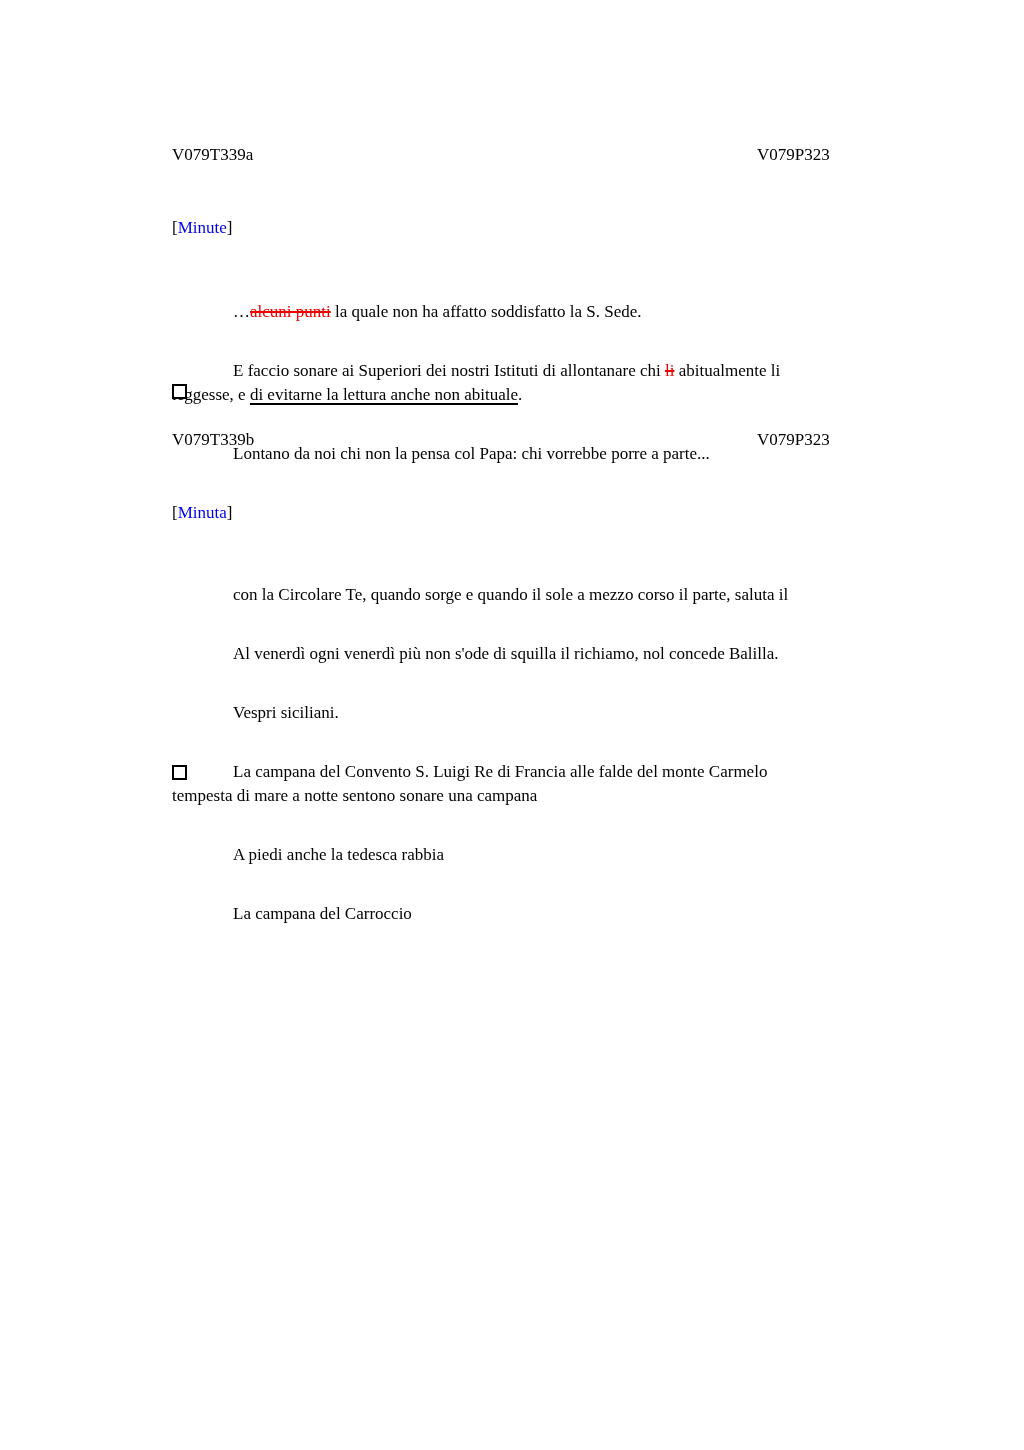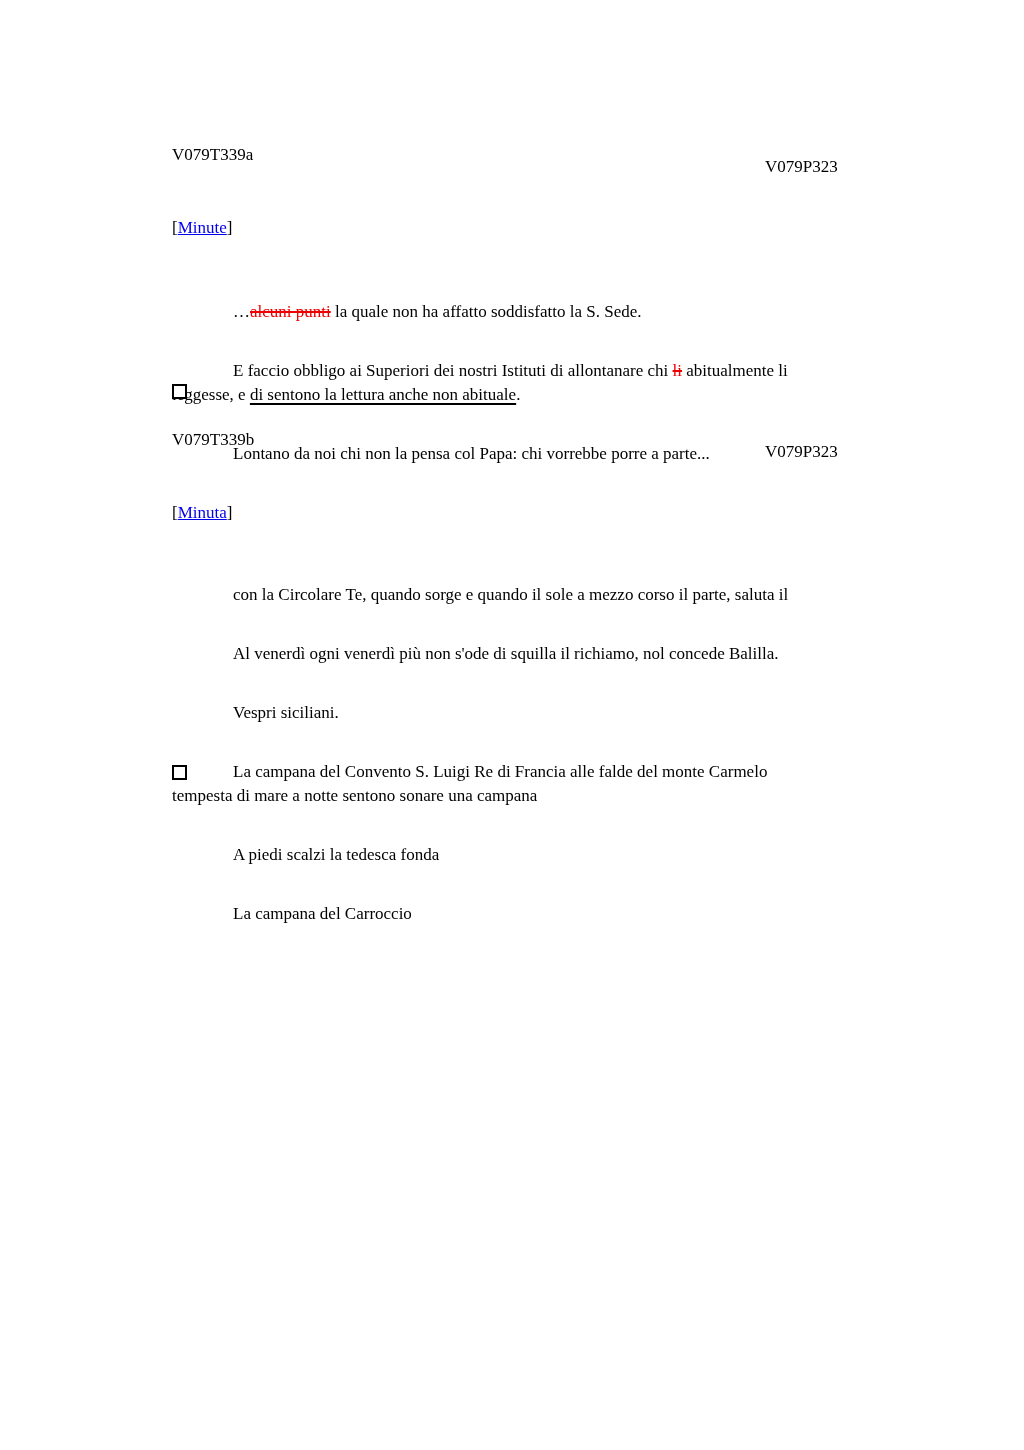"V079P323" .hdr .pref { margin-left: 8px -> none; top: 12px -> 0 }
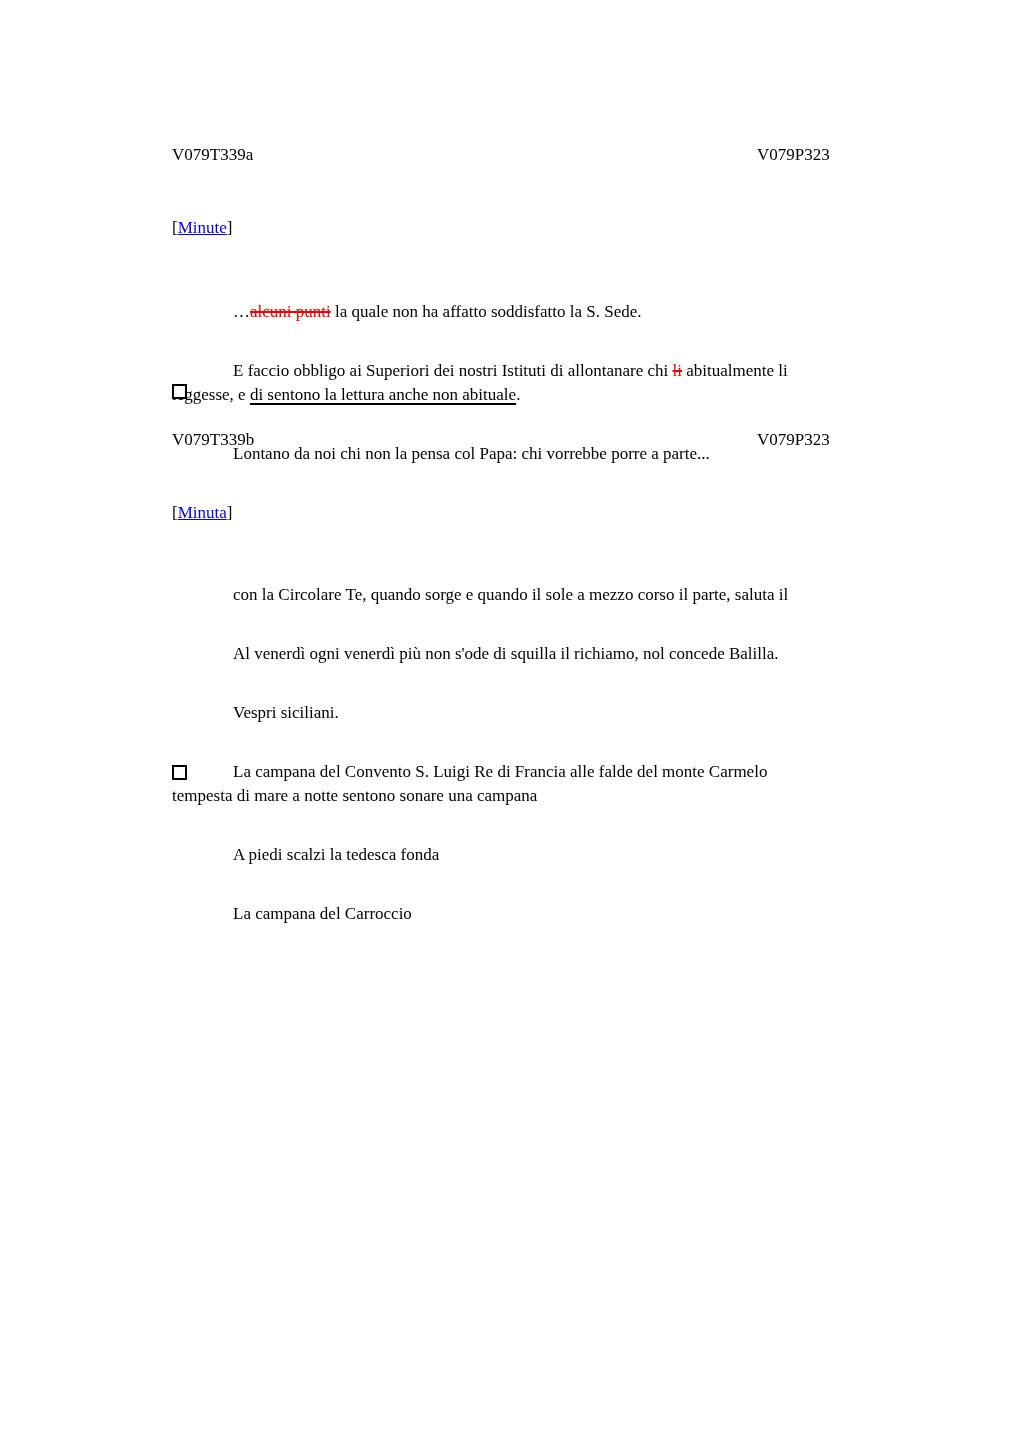"Minute" .label .blue { text-decoration: underline -> none }
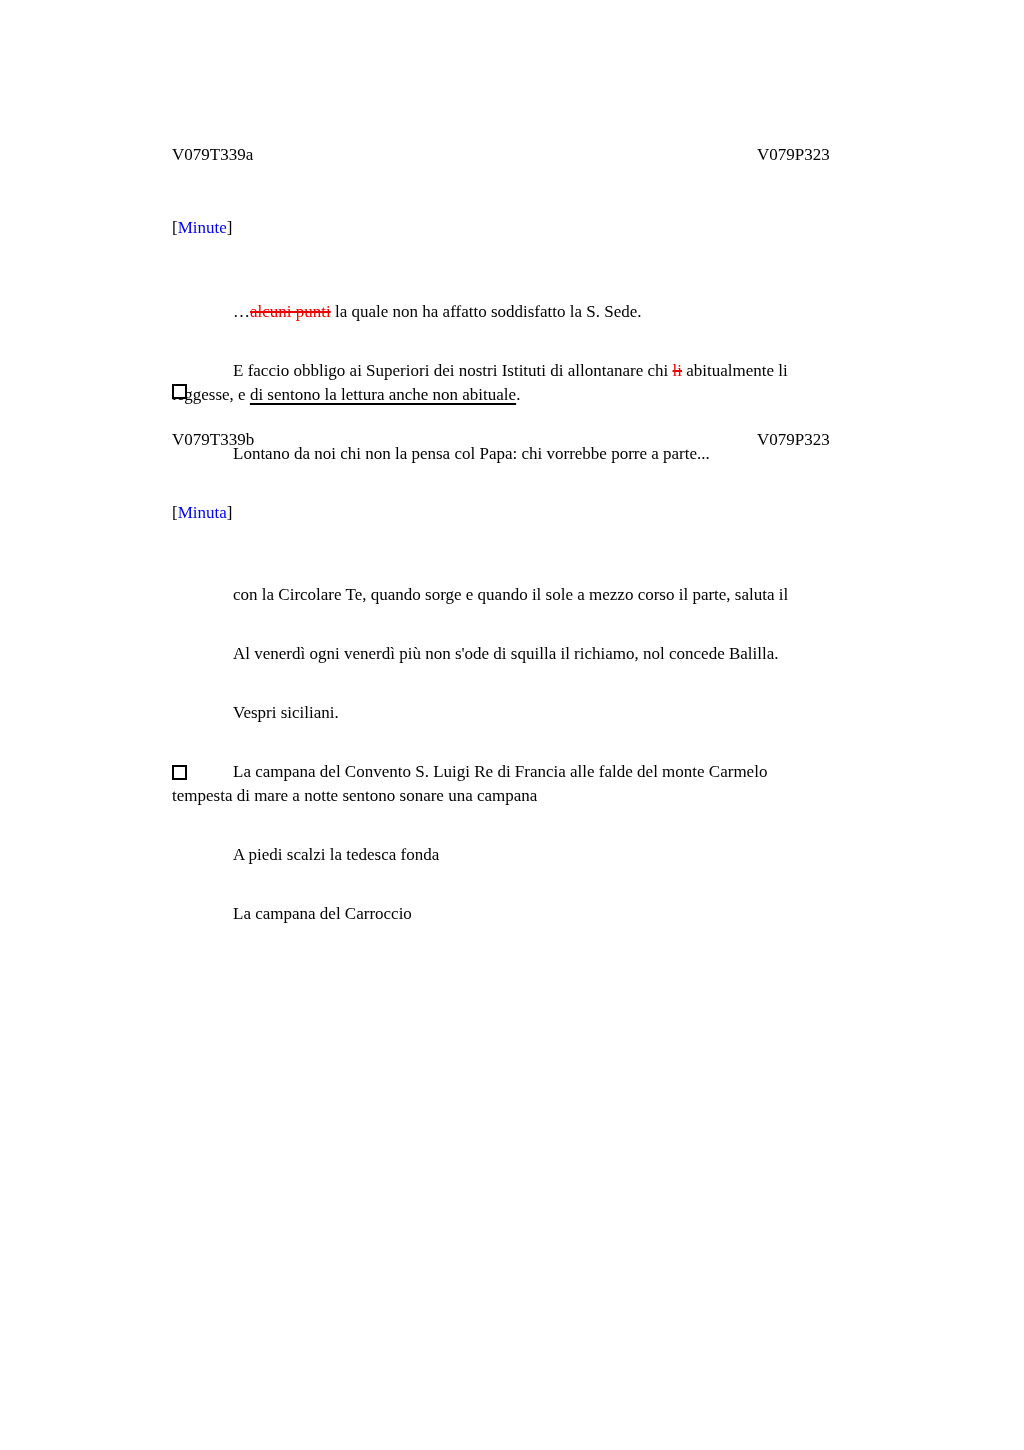"E faccio obbligo ai Superiori" span { text: obbligo -> sonare }
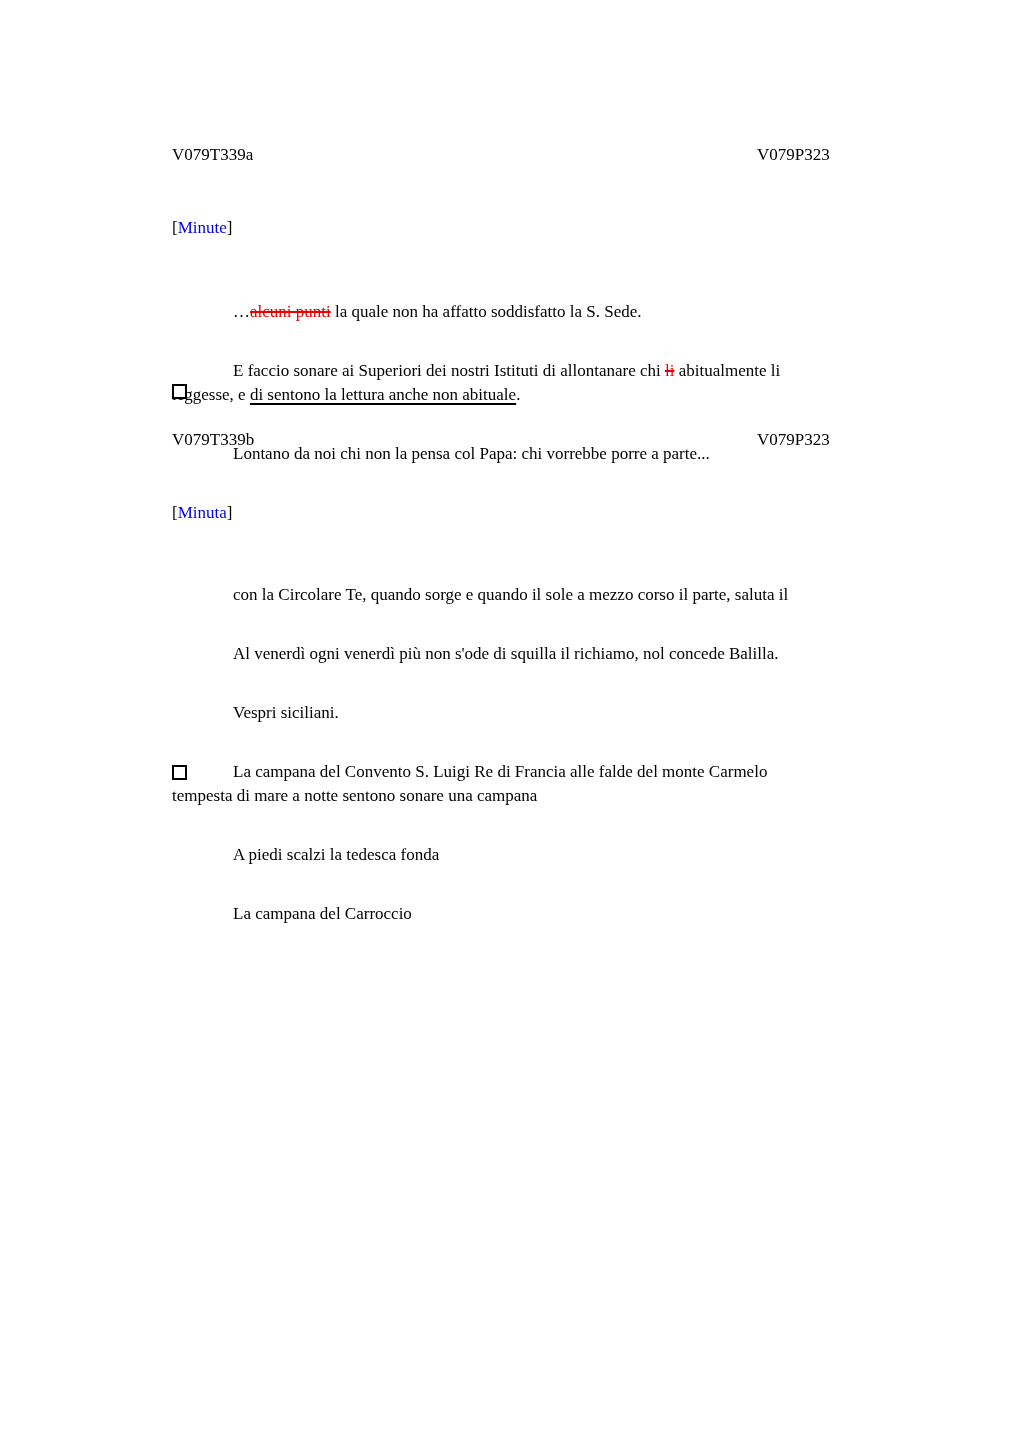"di sentono la lettura anche" span.uline { text: sentono -> evitarne }
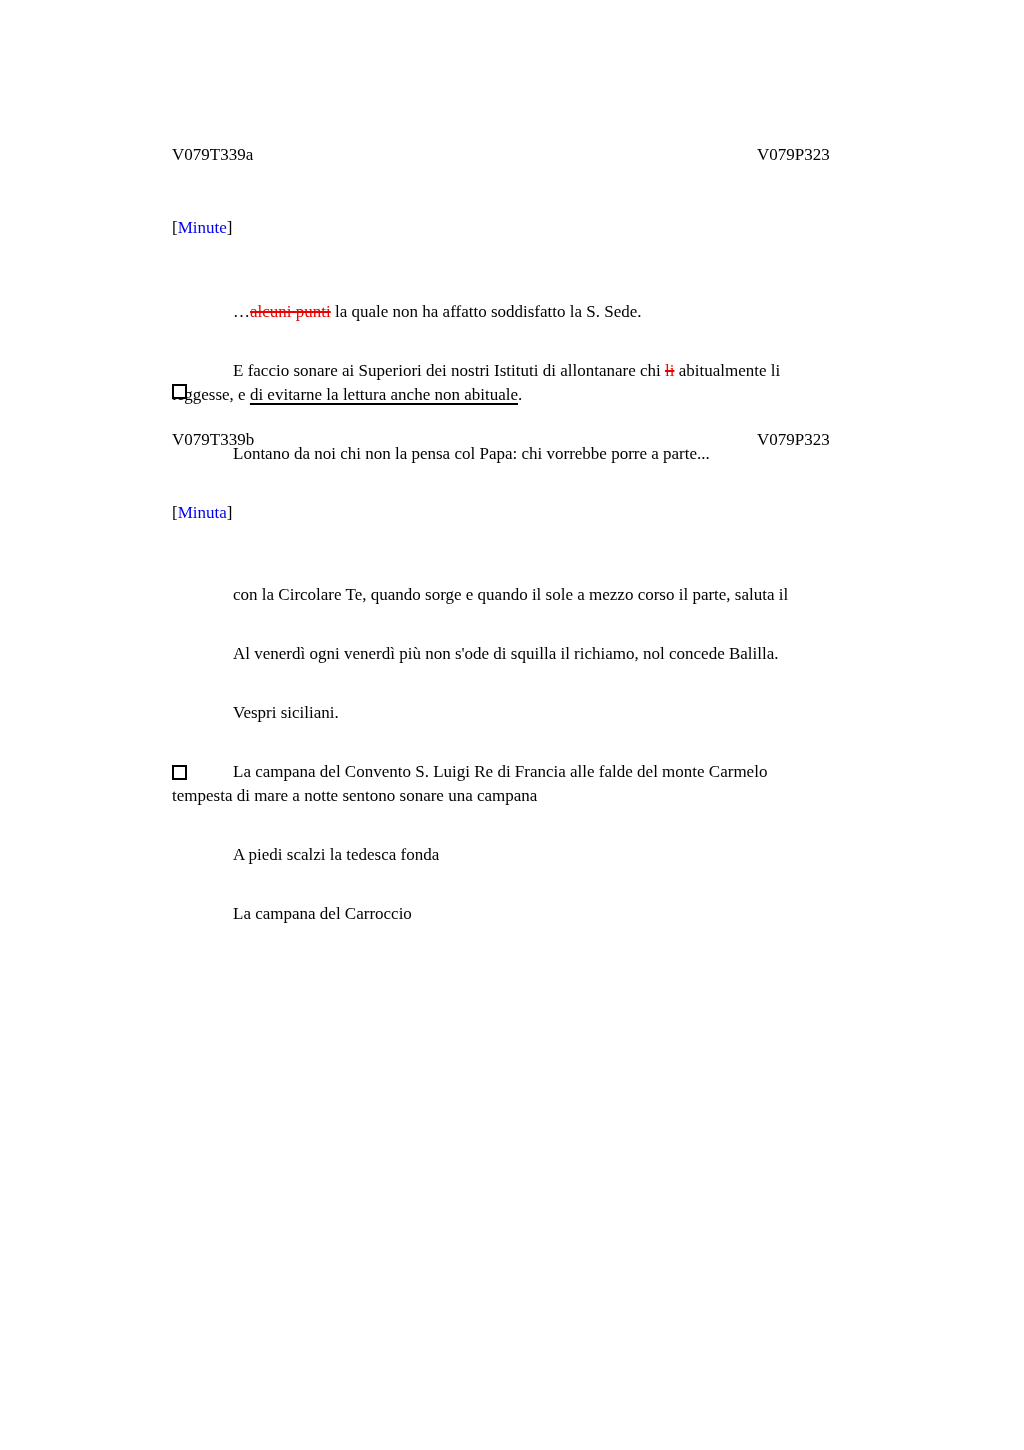"A piedi scalzi la tedesca" span { text: scalzi la tedesca fonda -> anche la tedesca rabbia }
